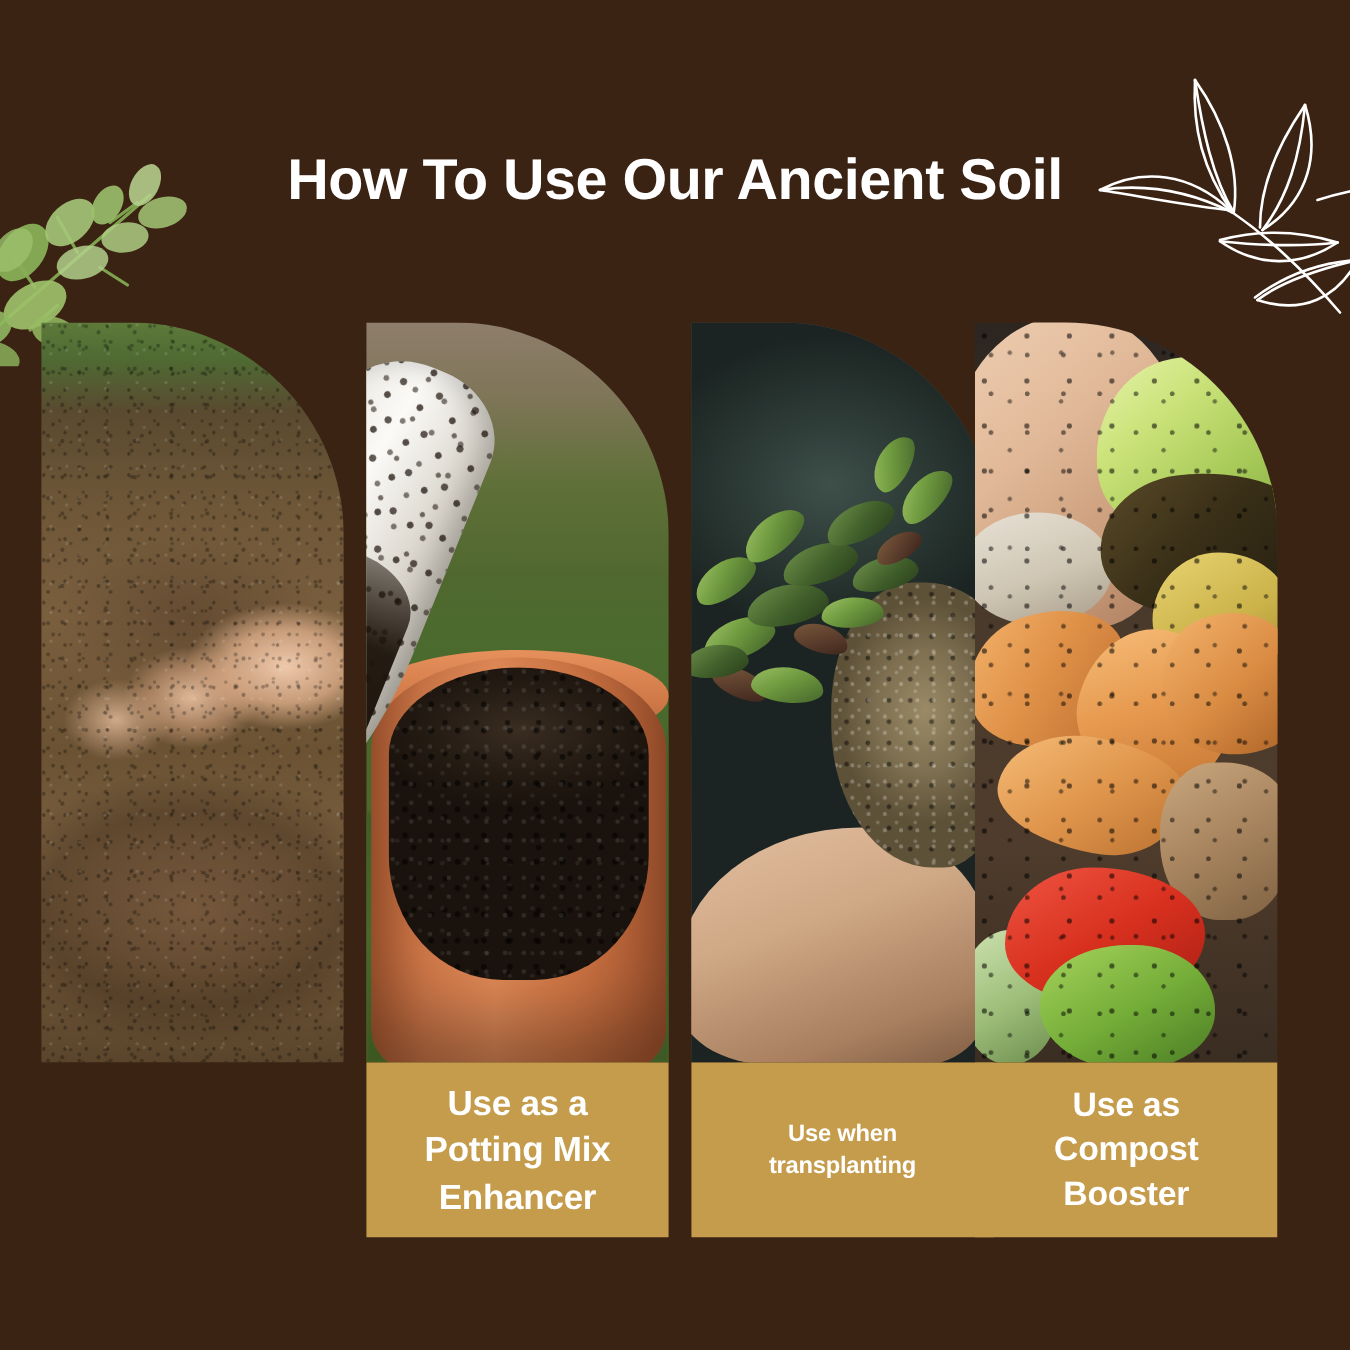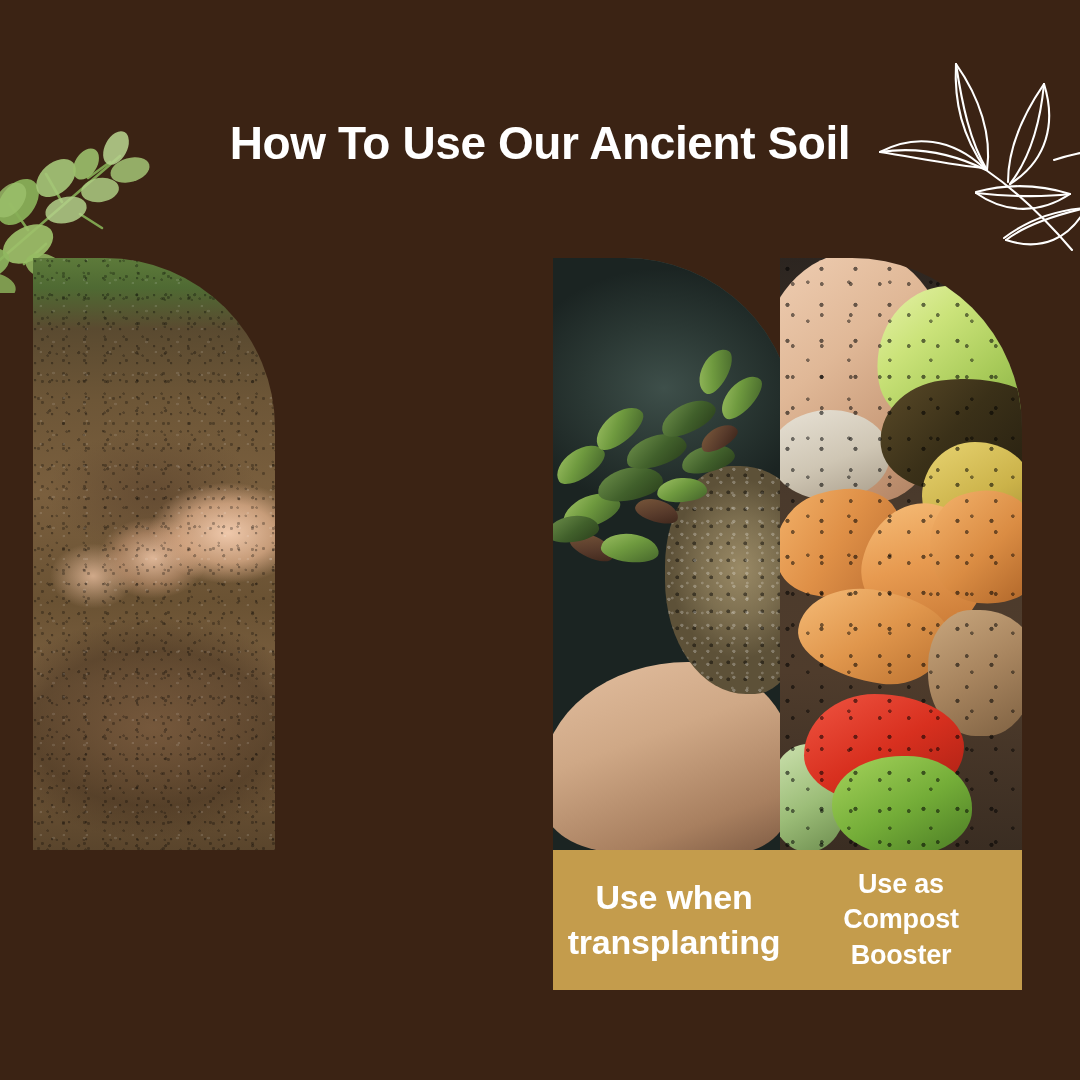"Use as a" div.card { html: none -> <div> <div> <div> <div></div> <div></div> <div></div> <div></div> <div></div> <div> <div></div> </div> </div> </div> <div> <div>Use as a Potting Mix Enhancer</div> </div> </div> }
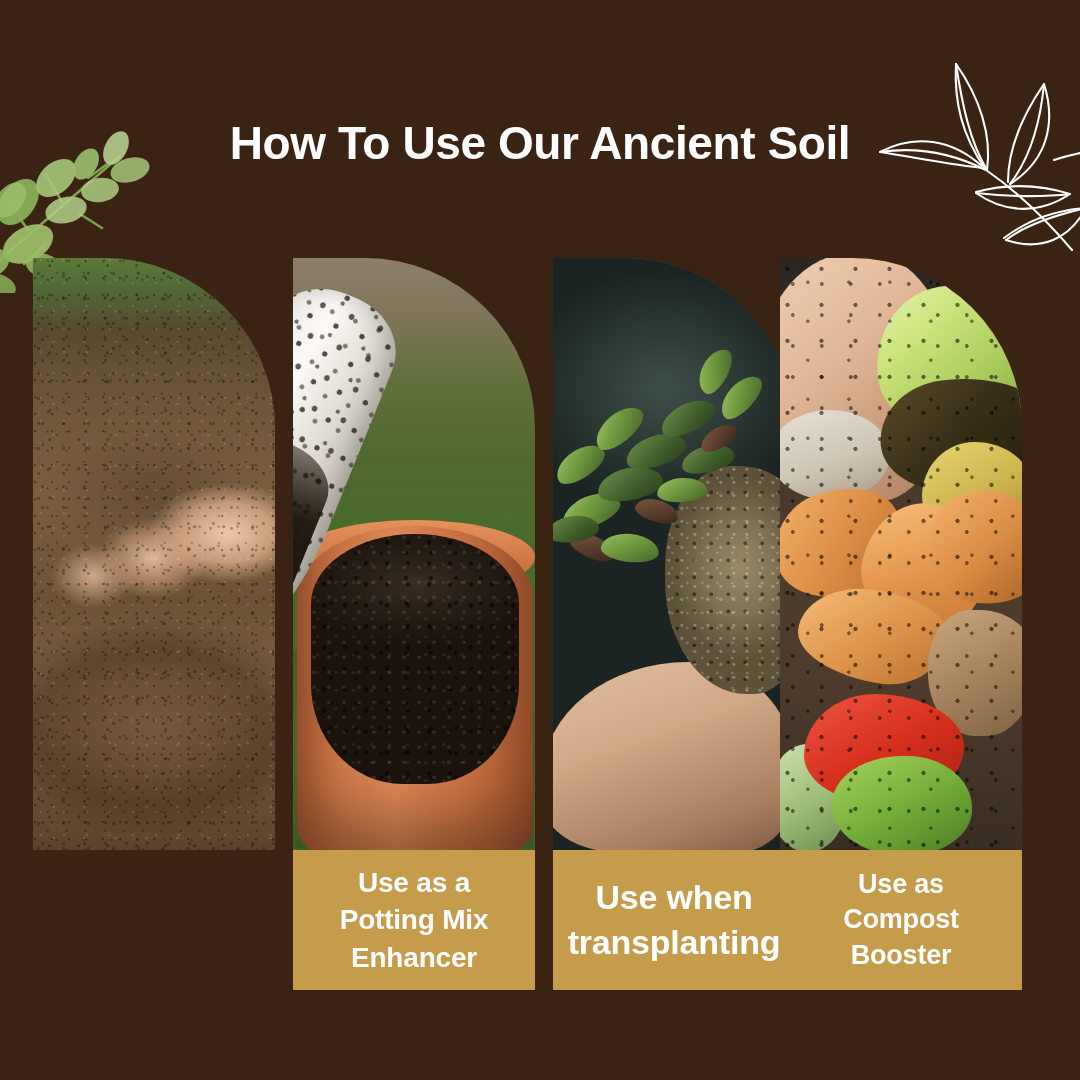"Use when" .card-3 .band .caption { font-size: 34px -> 19px }
